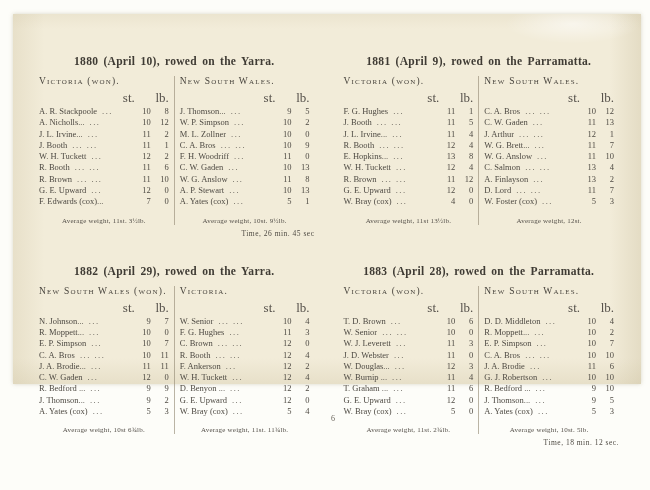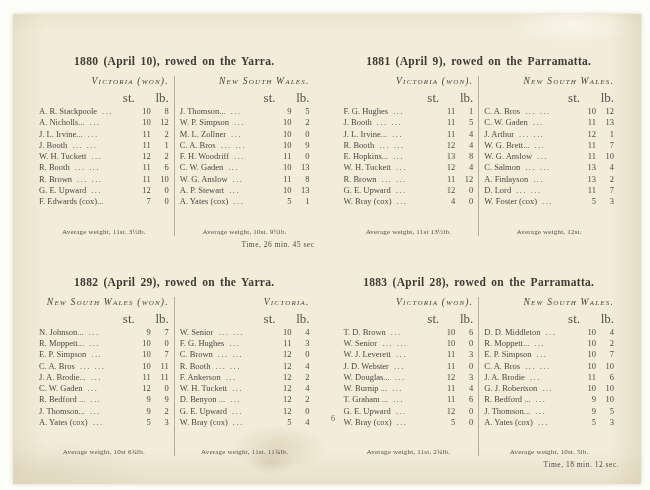"1880 (April 10), rowed on" .page { height: 470px -> 370px }
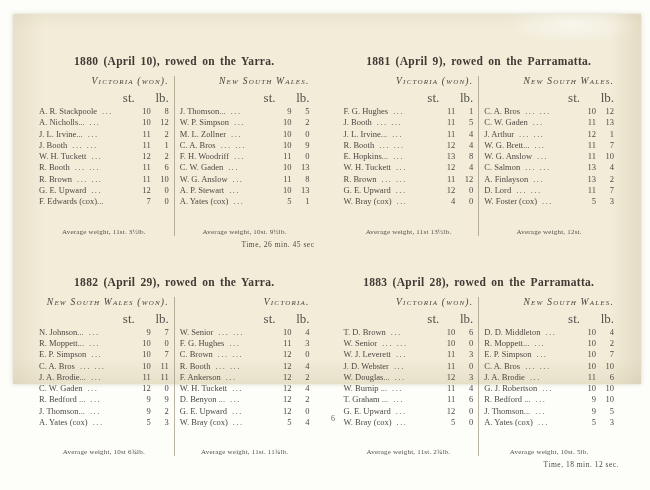"Victoria (won)." .col-header { font-style: italic -> none; text-align: right -> left }
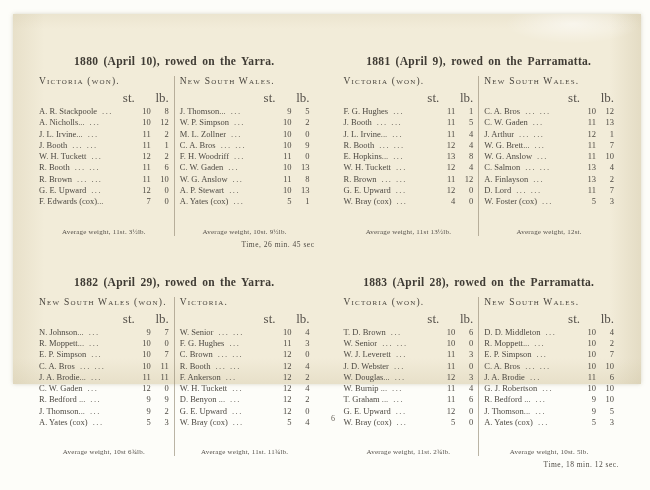"Average weight, 11st. 3½lb." .avg { margin-top: 20px -> 9px }
